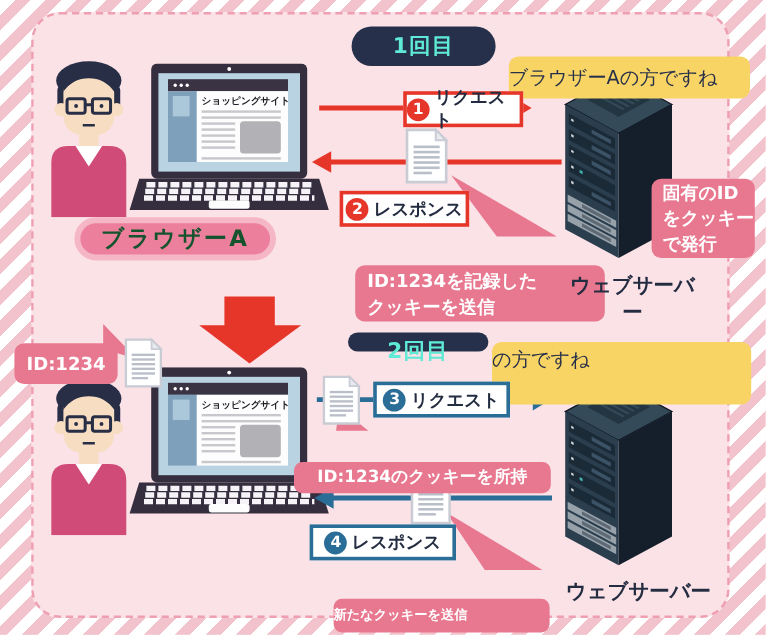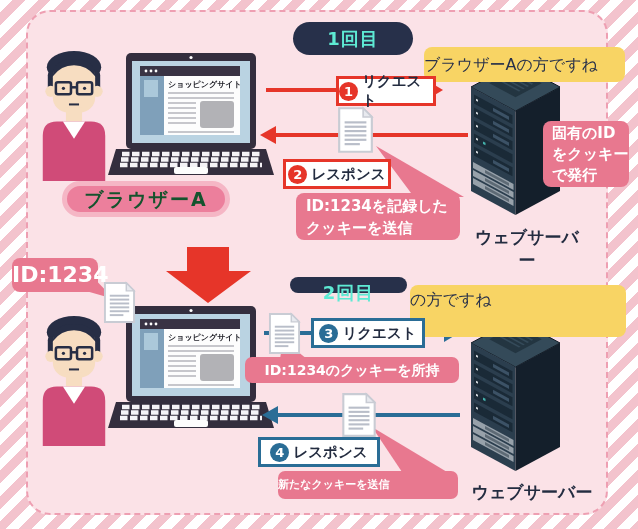"固有のID" .pbubble { margin-top: none -> 28px }
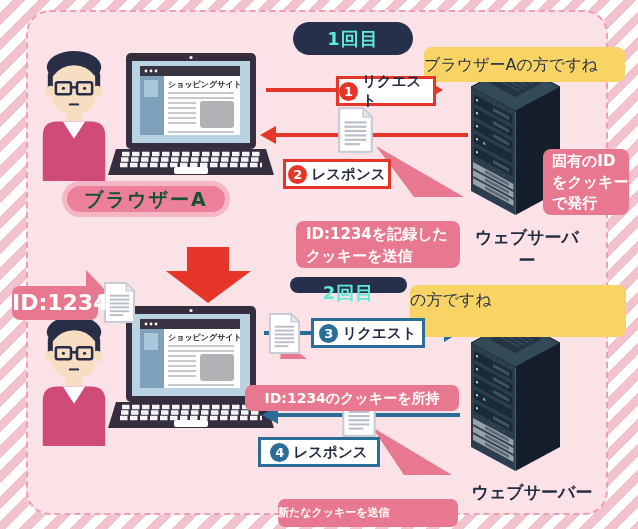"ID:1234を記録した" div.fg { width: 164px -> 208px }
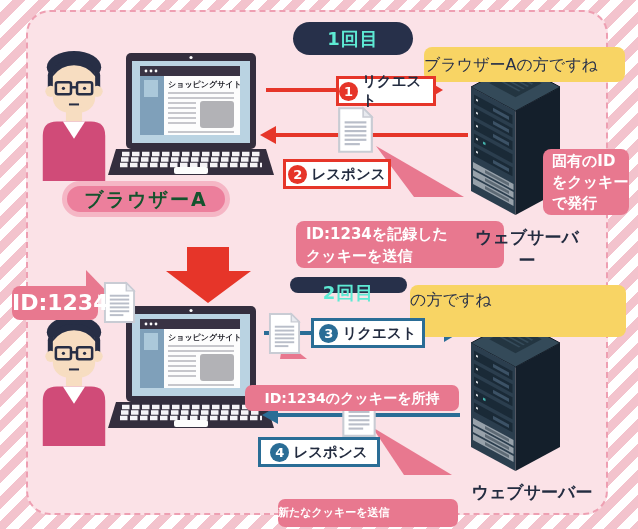"ID:1234" div.fg { font-size: 22px -> 15px }
